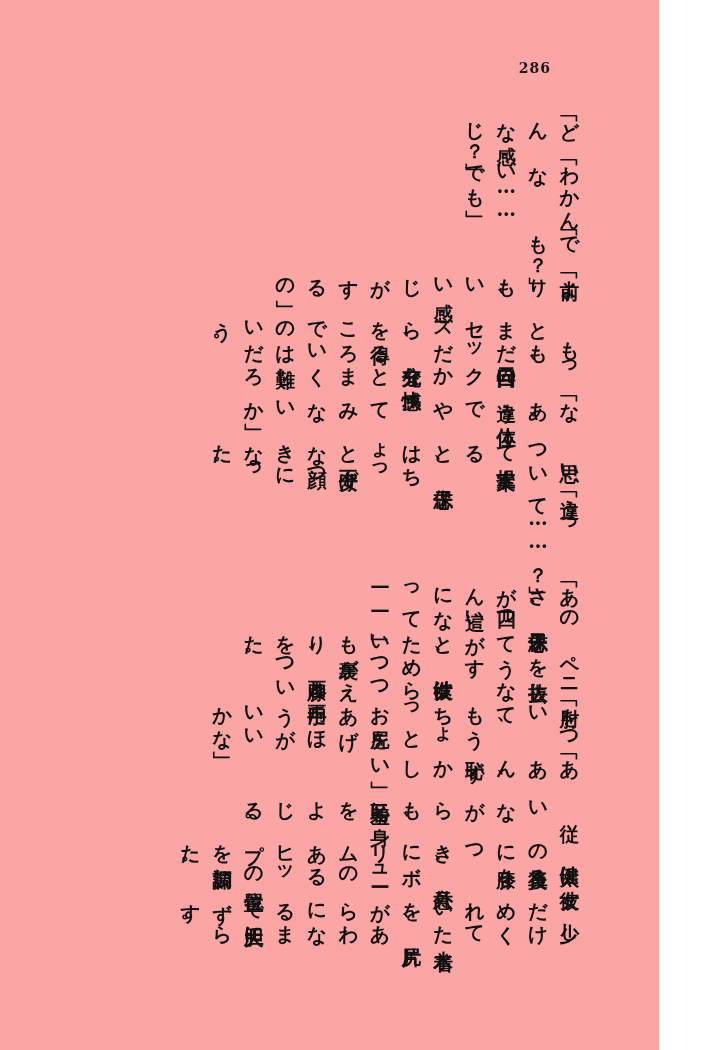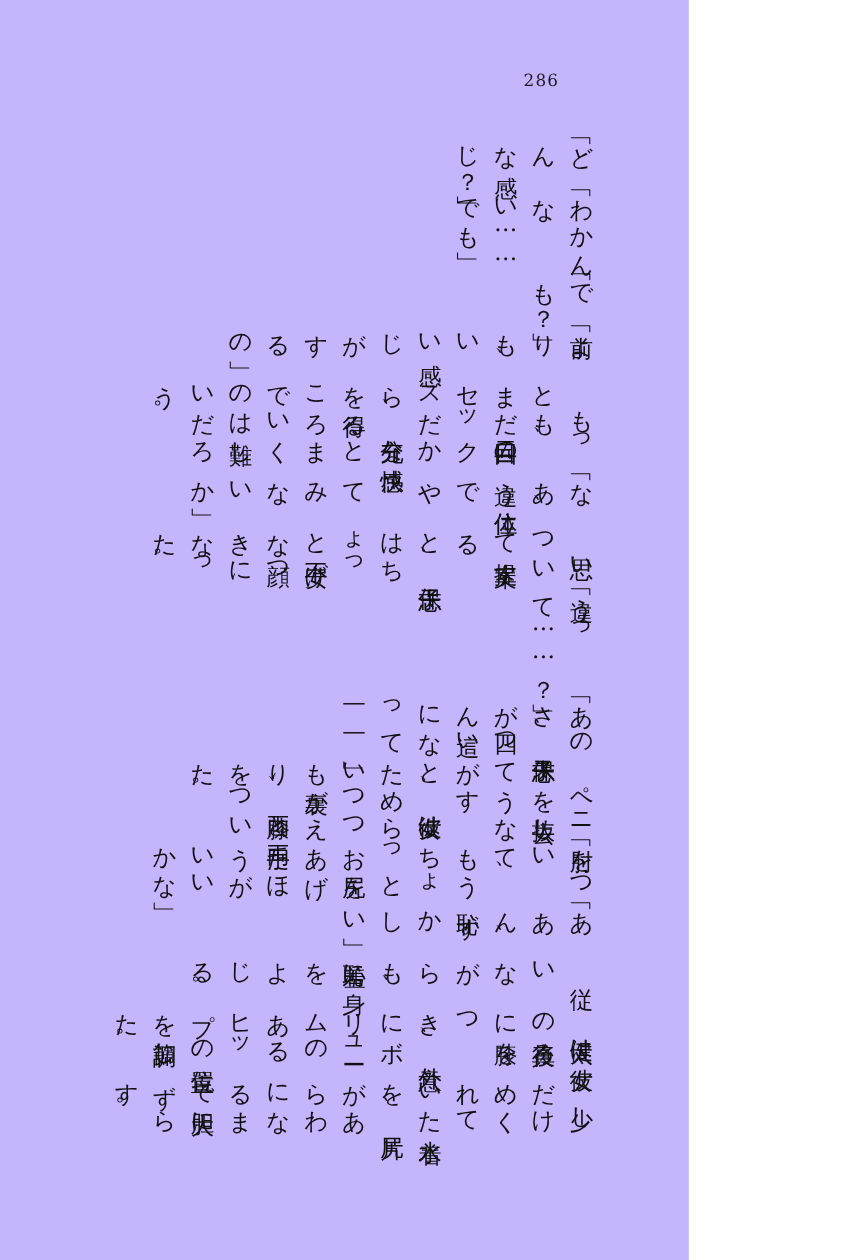"286" .page { background: #c4b5fd -> #fca5a5; font-weight: none -> bold; width: 574px -> 659px }
